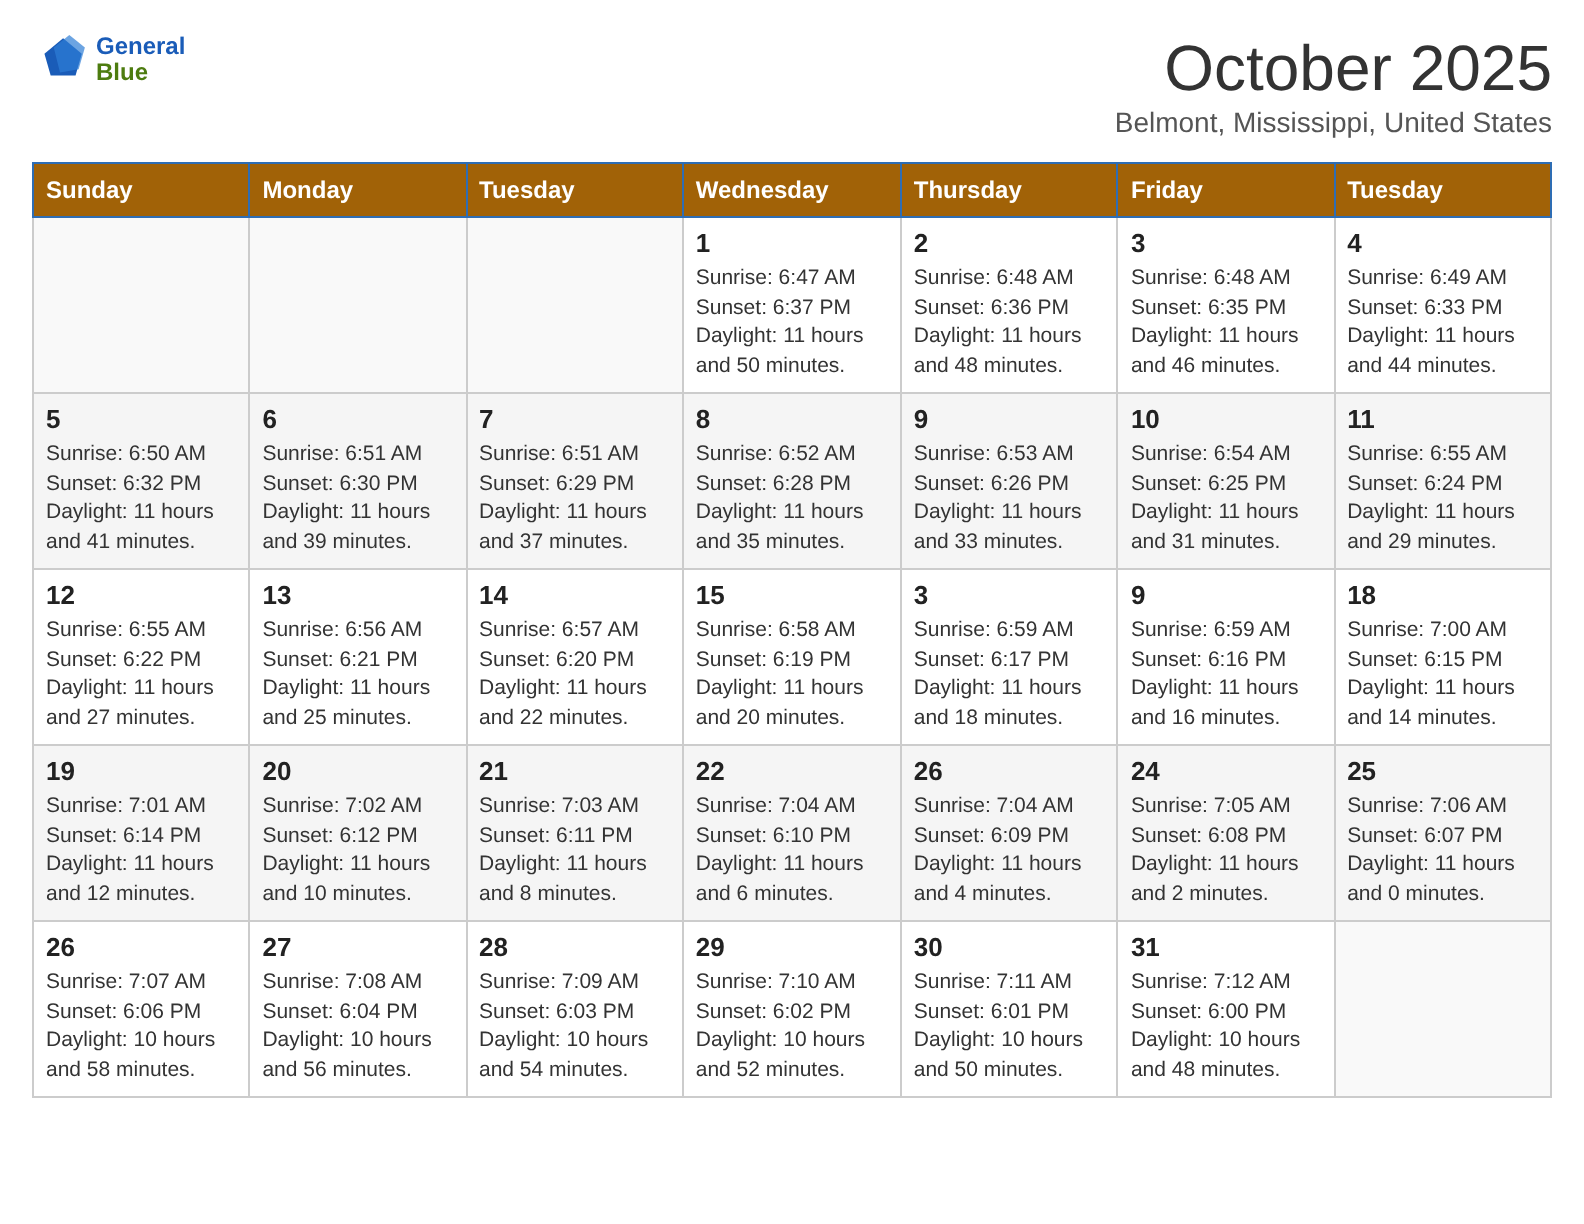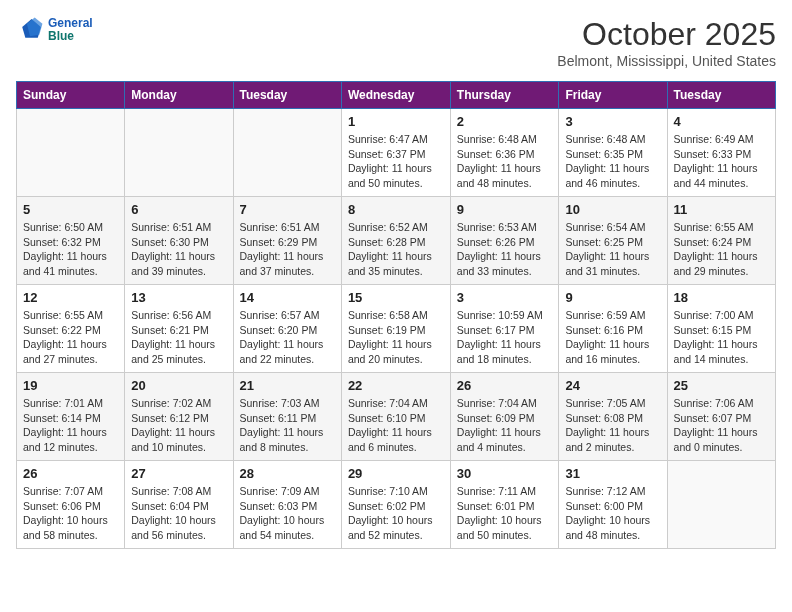"Blue" span { color: #0f766e -> #4d7c0f }
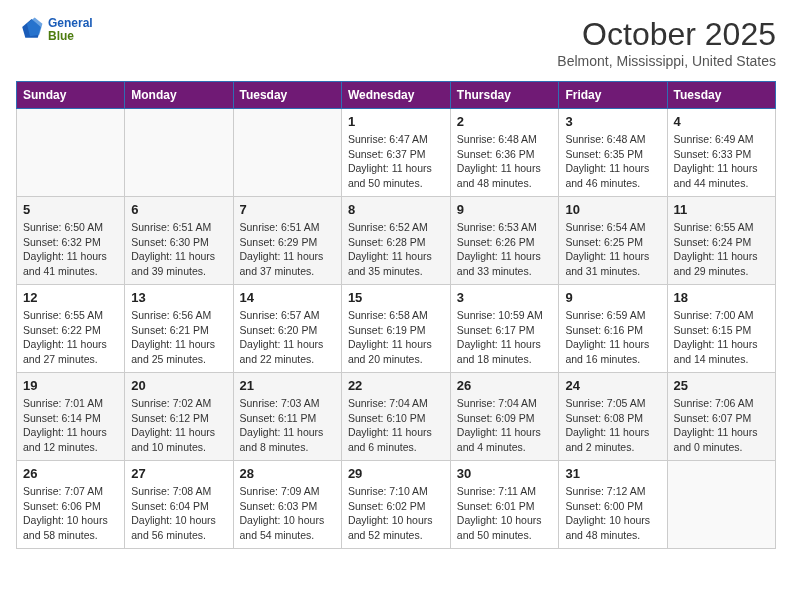"Sunday" thead tr th { background-color: #701a75 -> #a16207 }
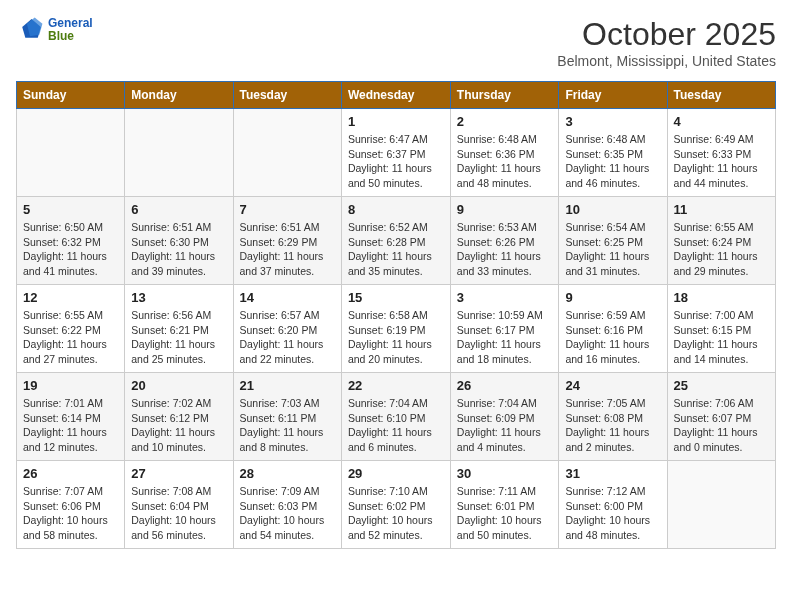"Sunrise: 10:59 AM Sunset: 6:17" div.day-info { text: 10:59 -> 6:59 }
